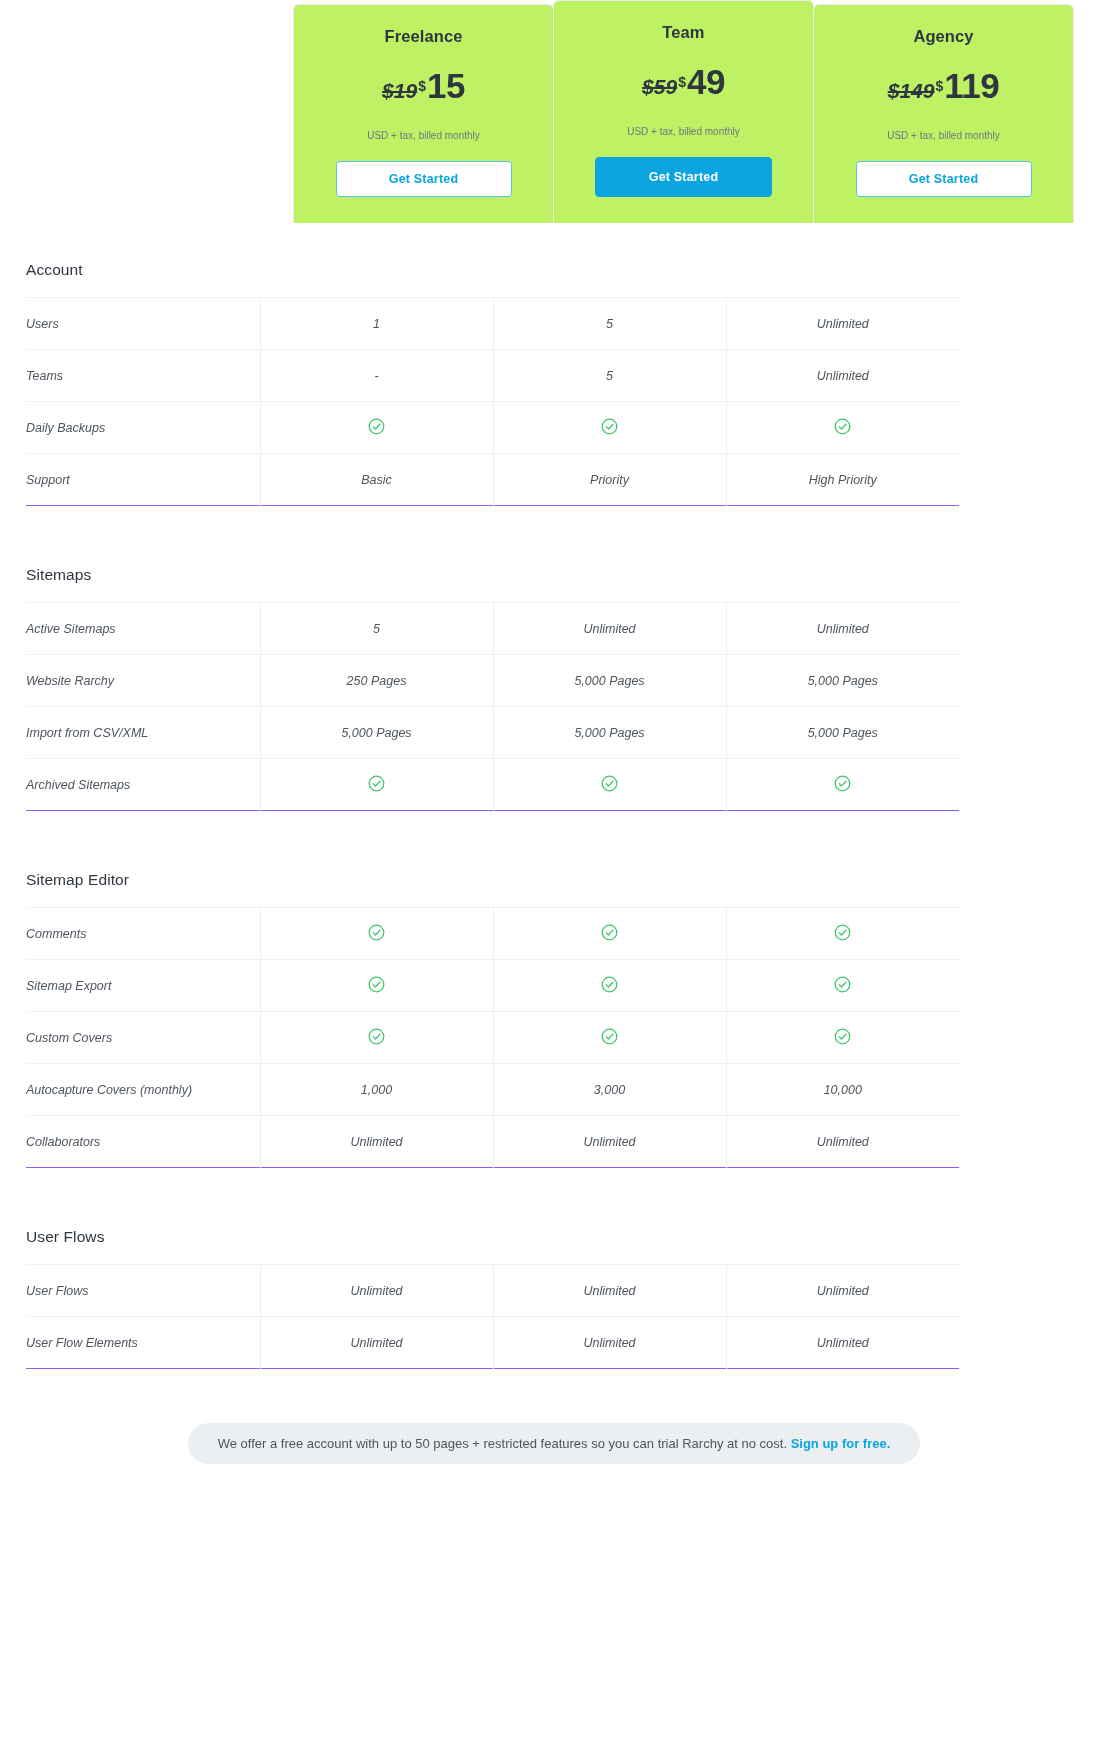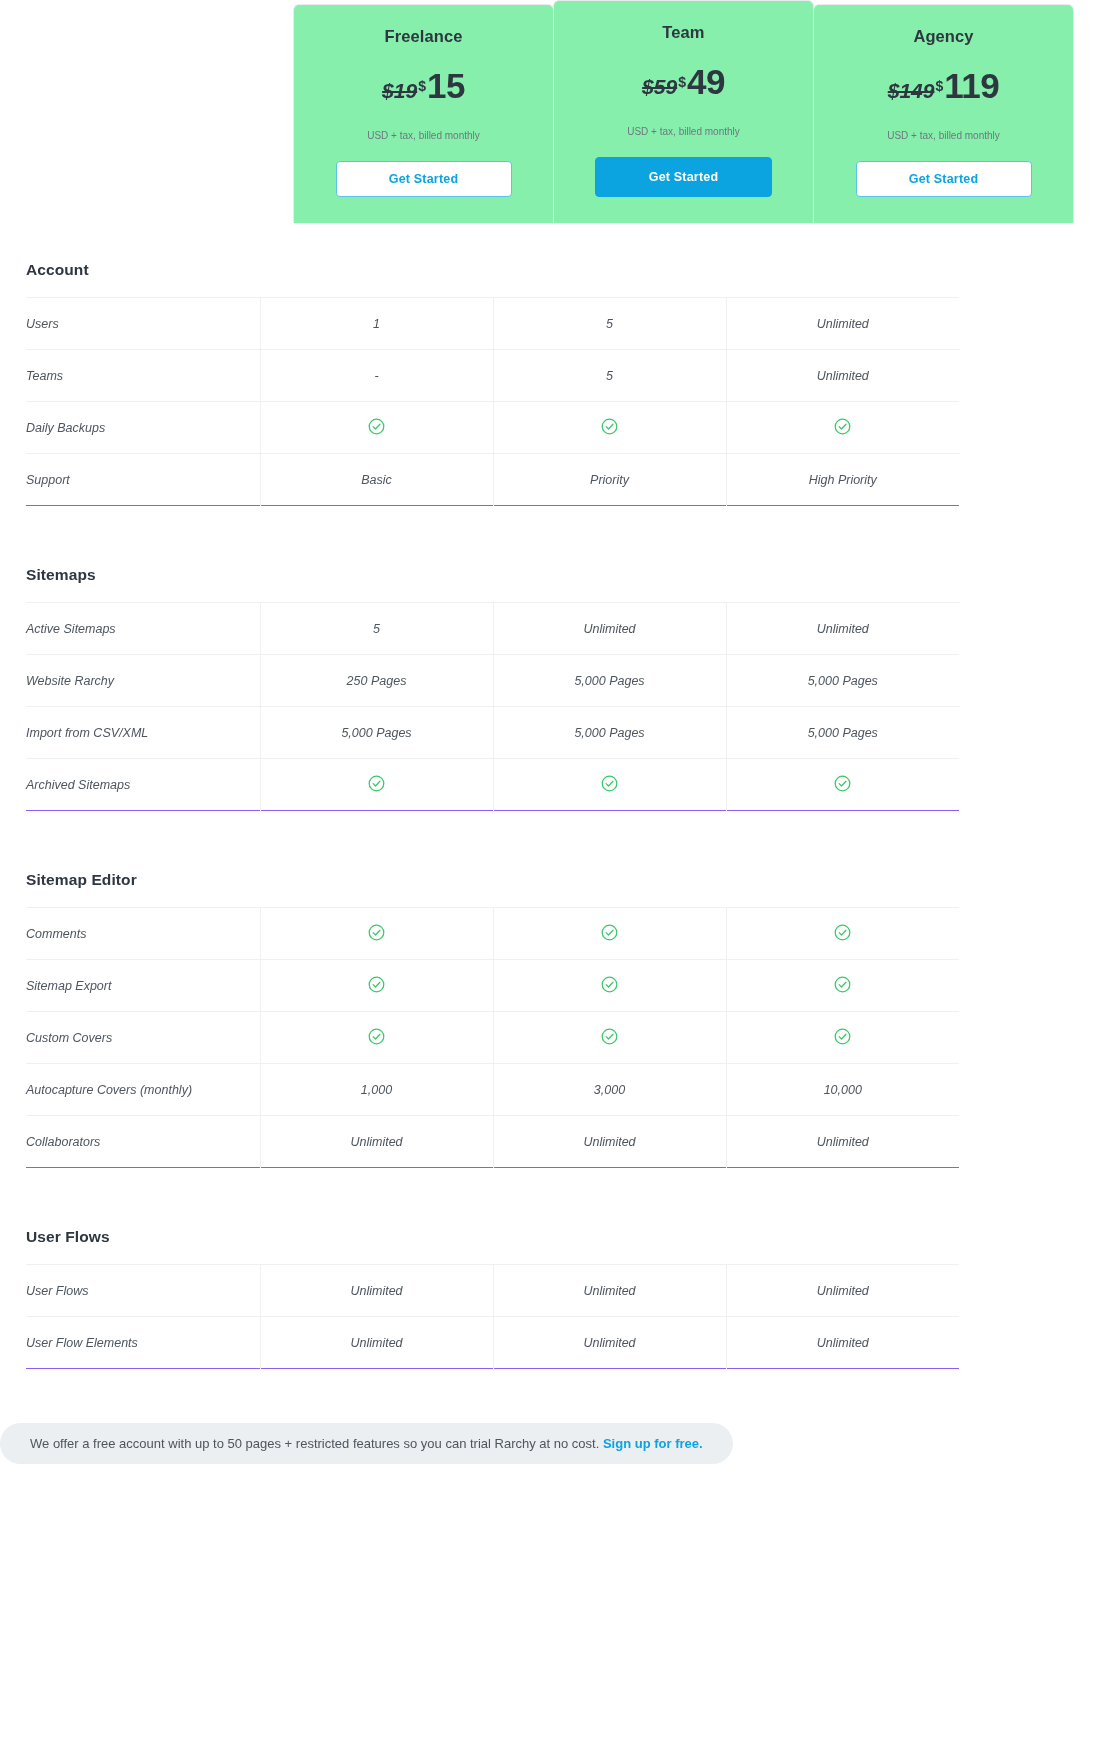"Freelance" .plan-card { background: #86efac -> #bef264 }
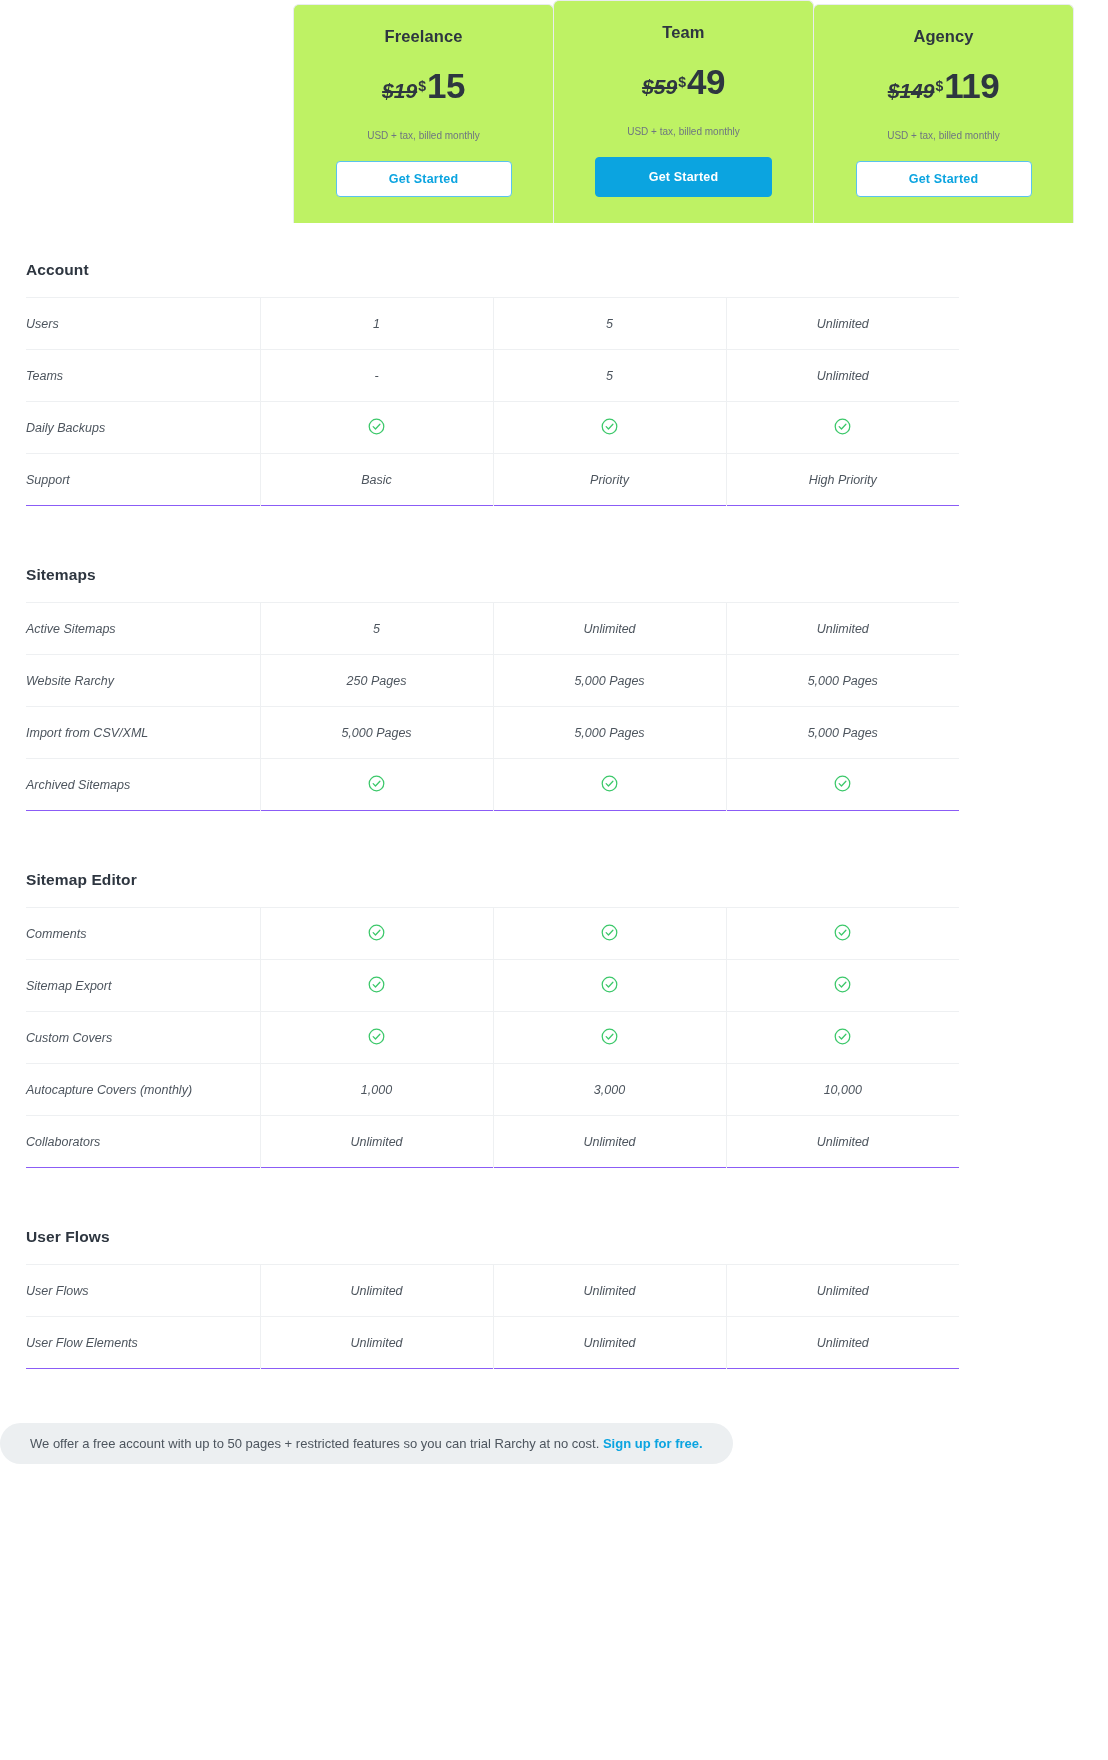"Account" .section-title { font-weight: bold -> normal }
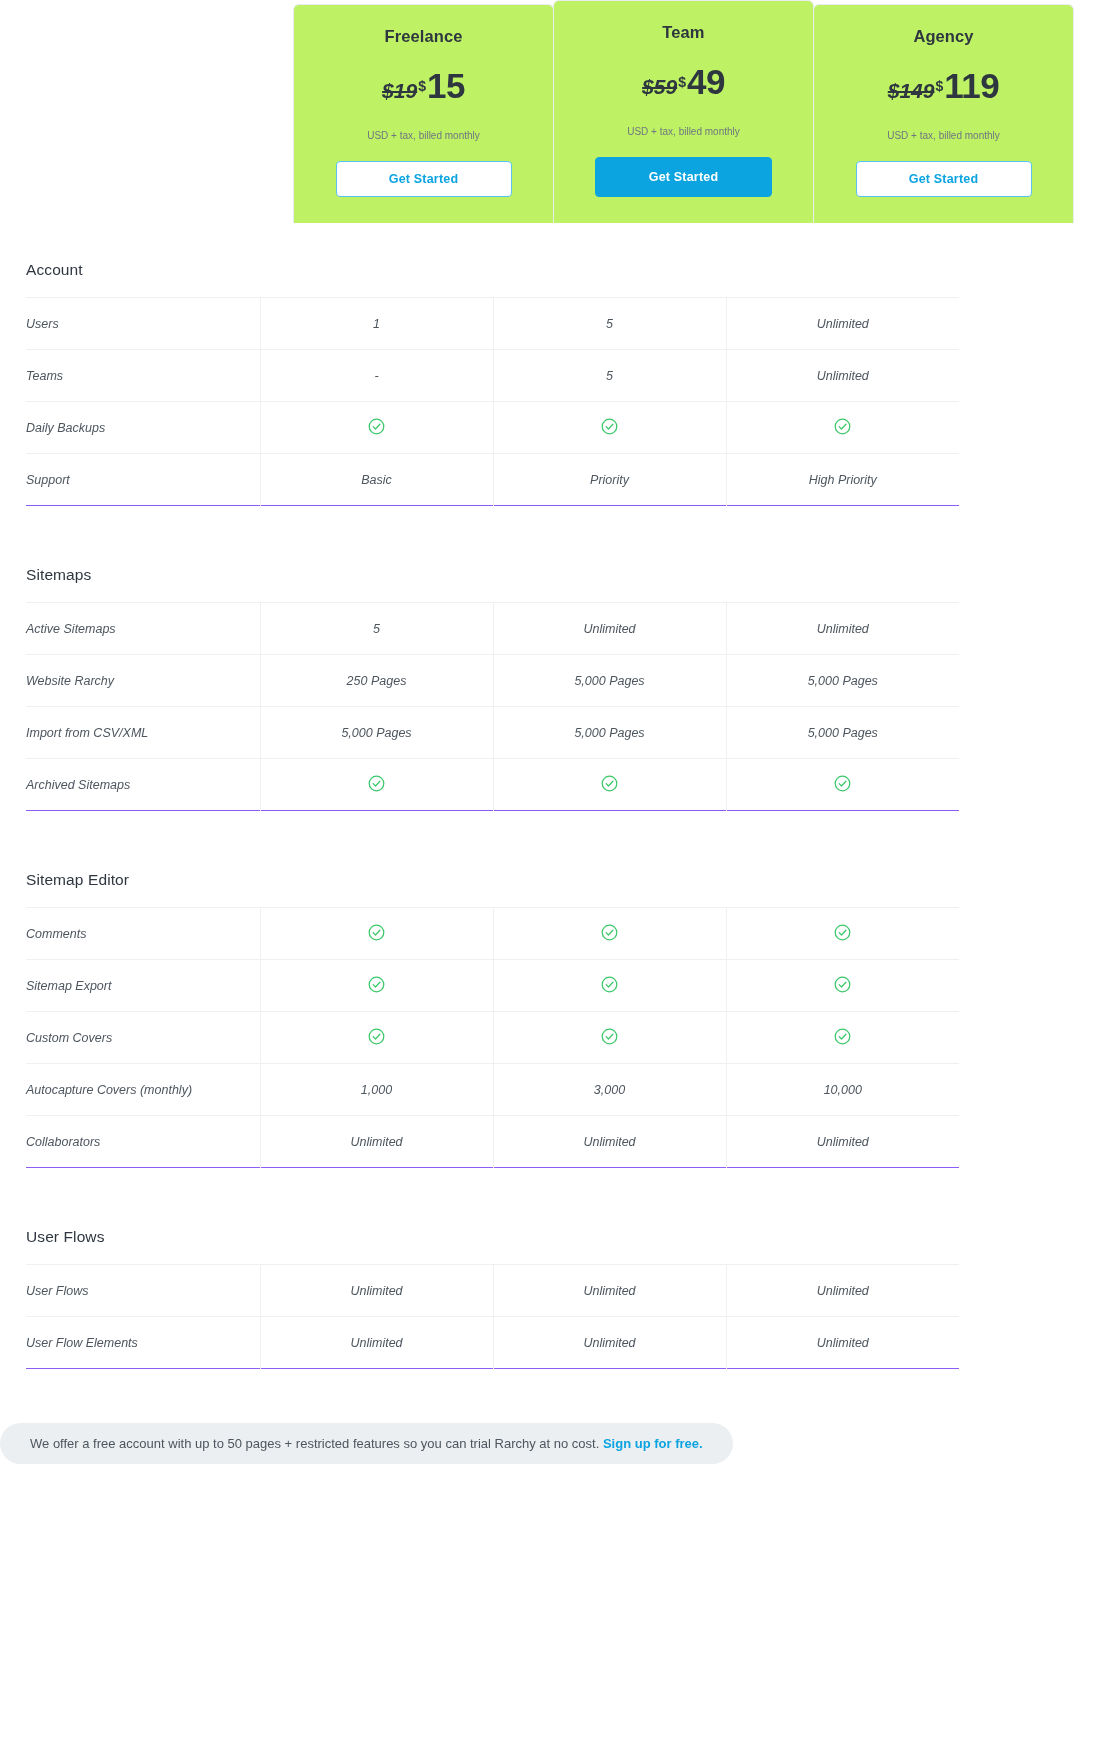"We offer a free account" .footer-wrap { justify-content: flex-start -> center }
